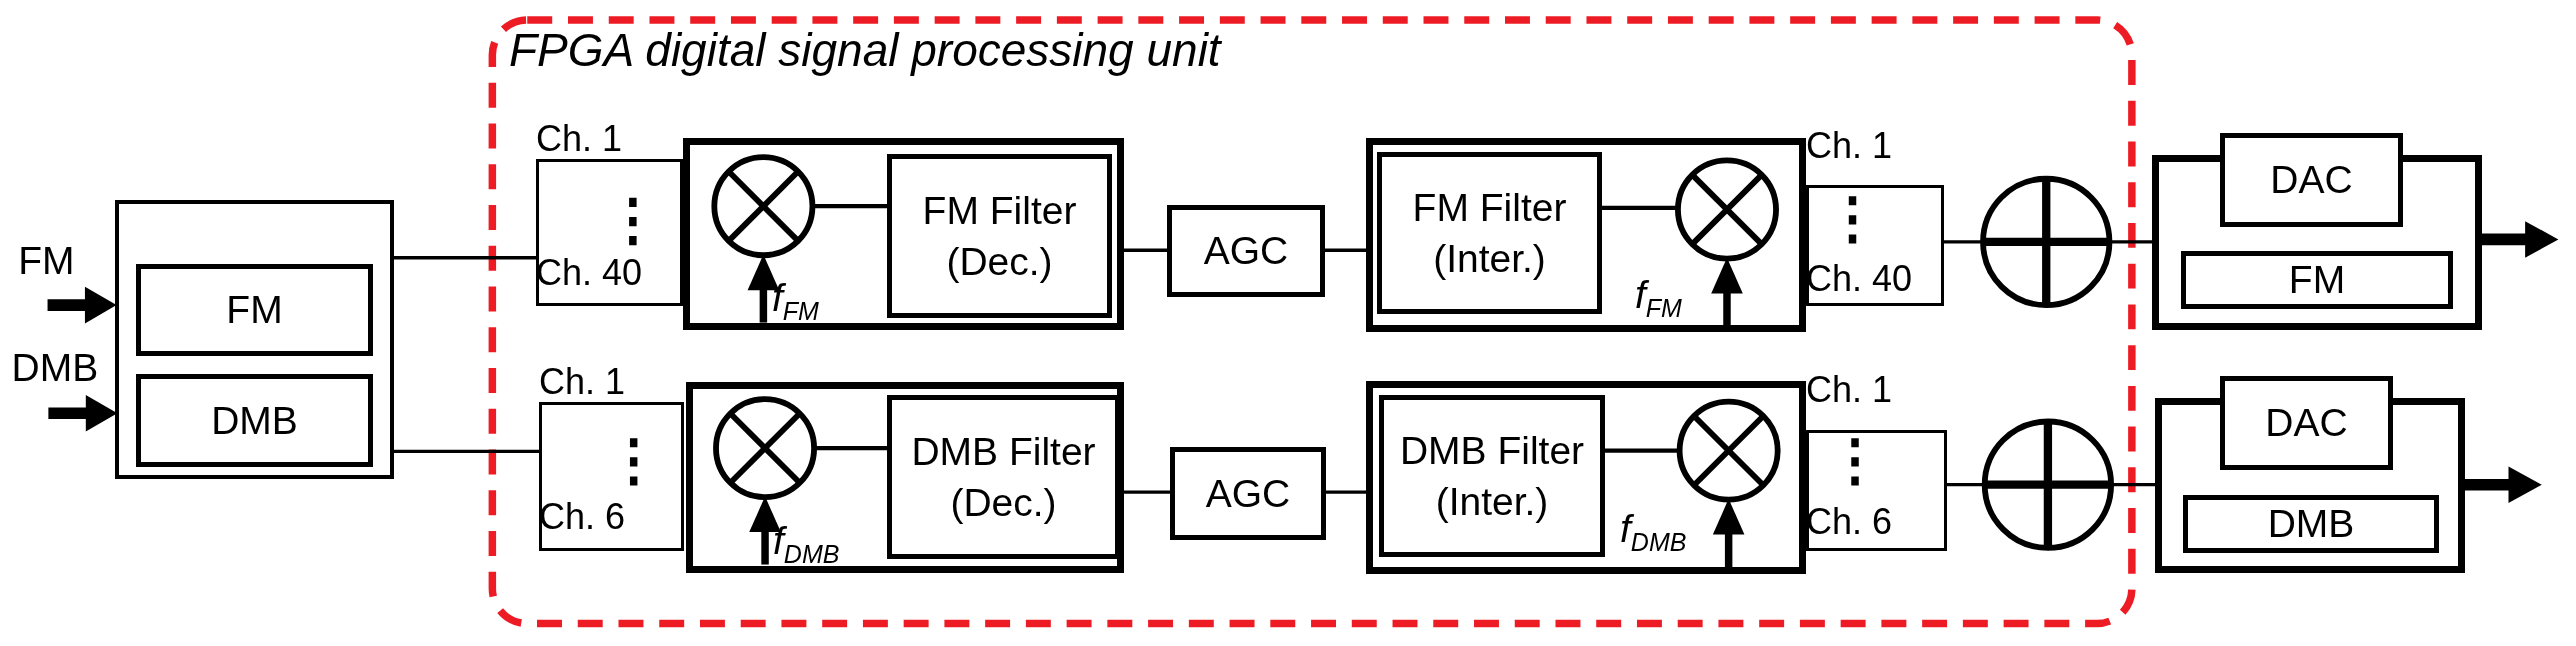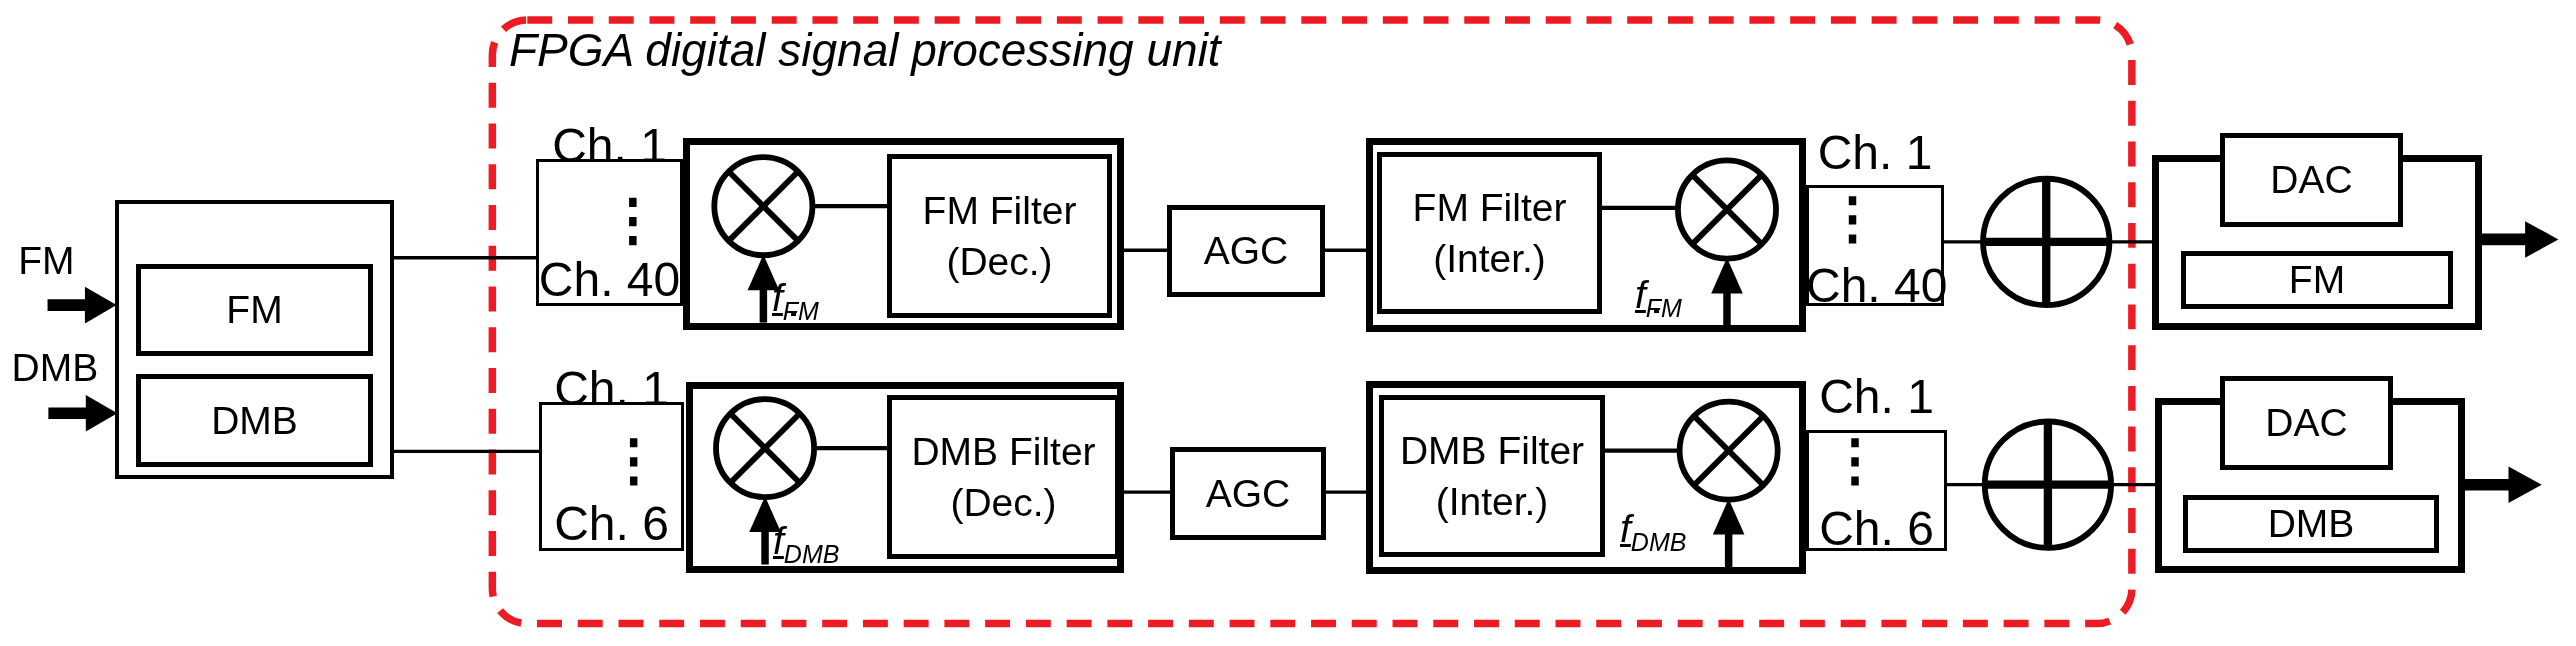"Ch. 1" .chlabel { font-size: 48px -> 36px; text-align: center -> left }
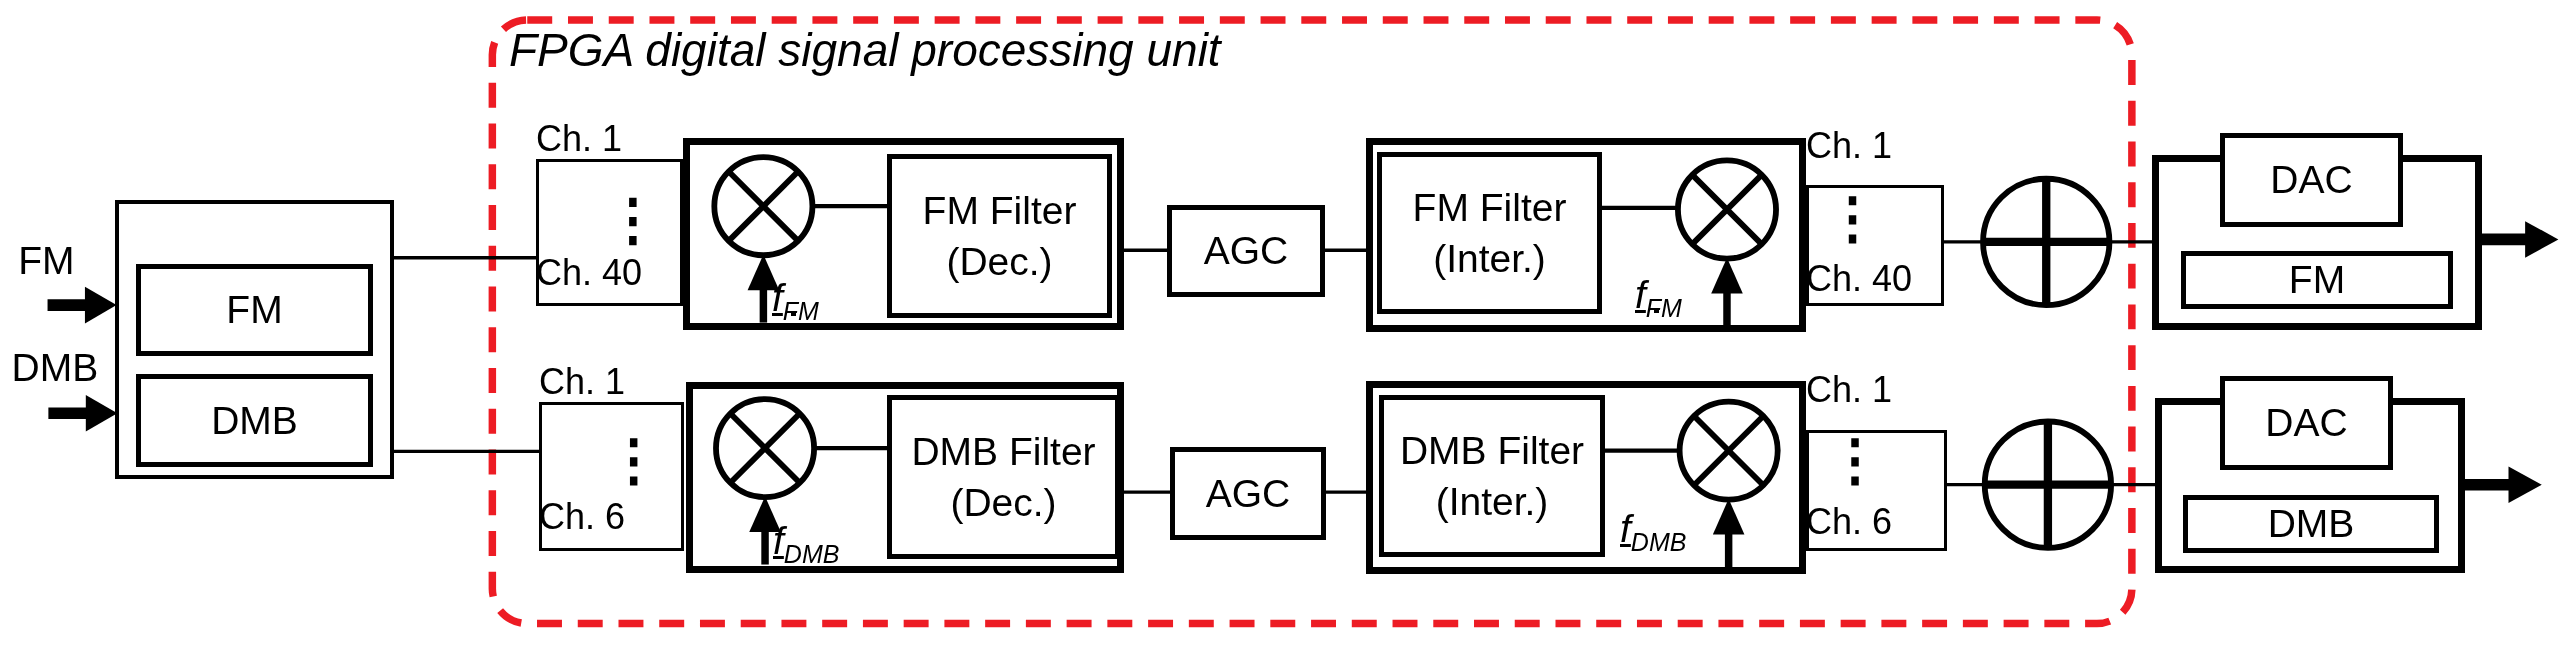"fFM" .freq { text-decoration: underline -> none }
